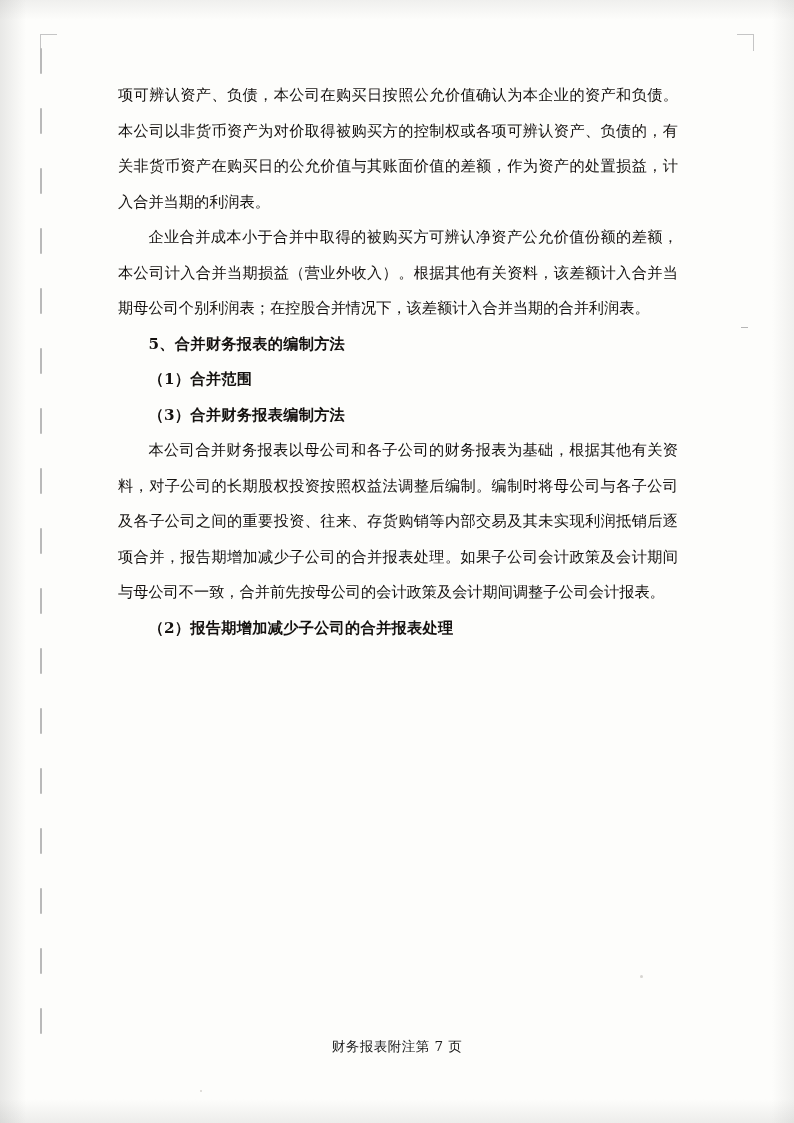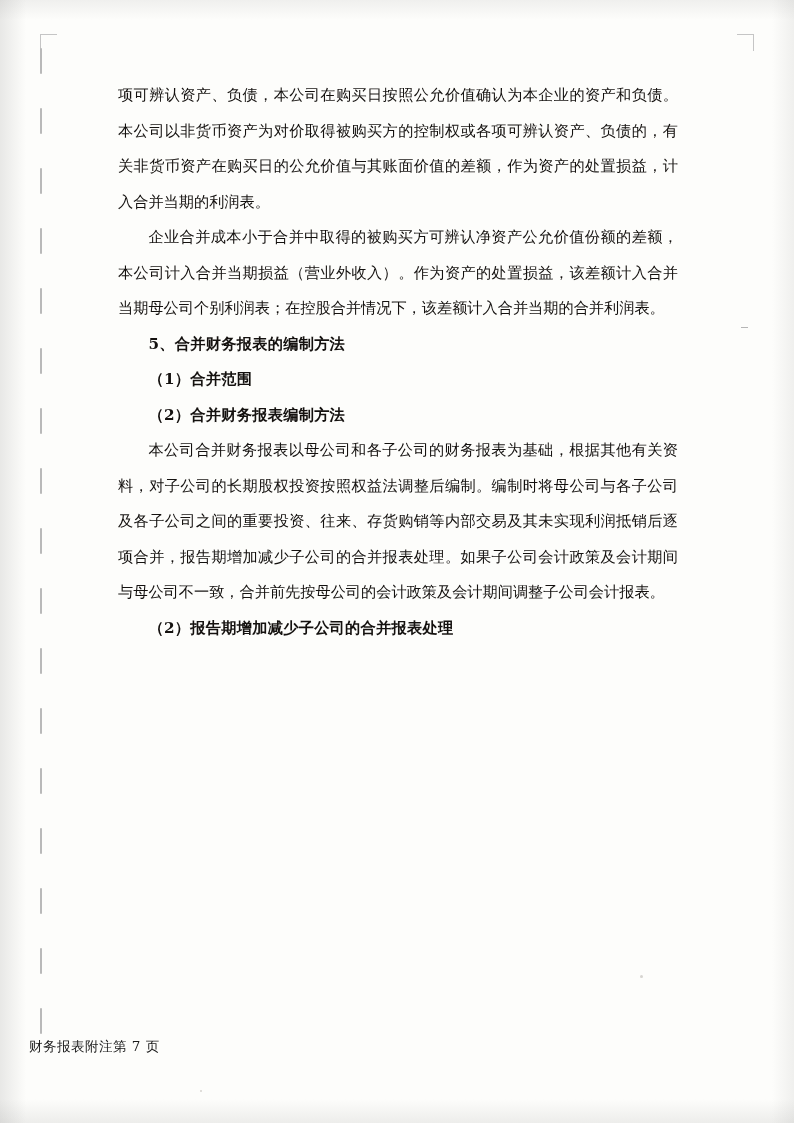"企业合并成本小于合并中取得的被购买方可辨认净资产公允价值份额的差额，本公司计入合" p.para { text: 作为资产的处置损益 -> 根据其他有关资料 }
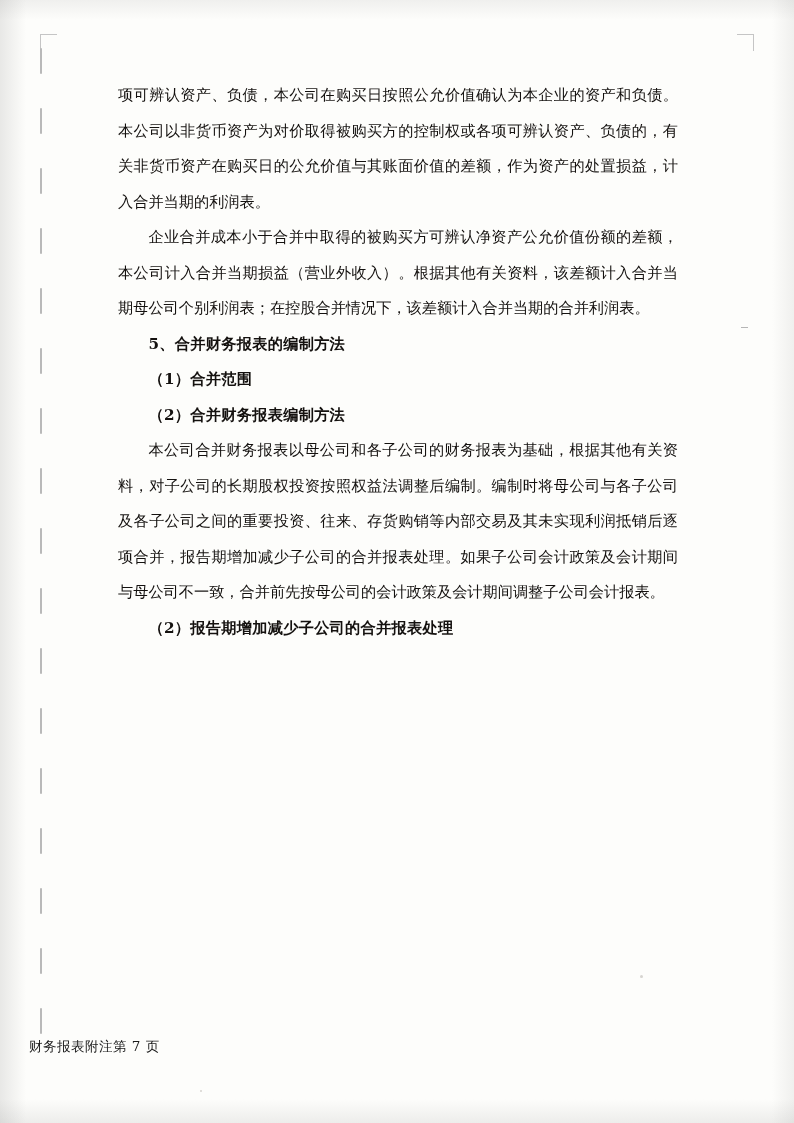"（2）合并财务报表编制方法" p.subheading { text: 2 -> 3 }
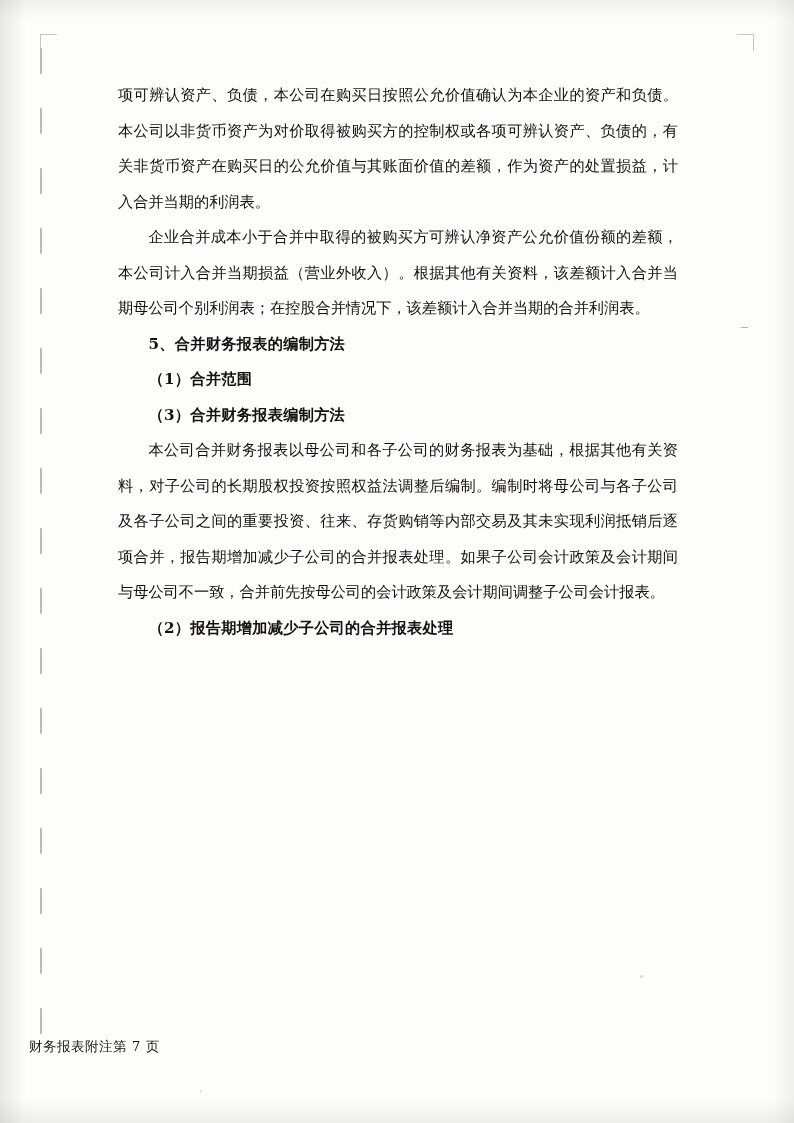"财务报表附注第 7 页" .footer { padding-left: 29px -> none; text-align: left -> center }
